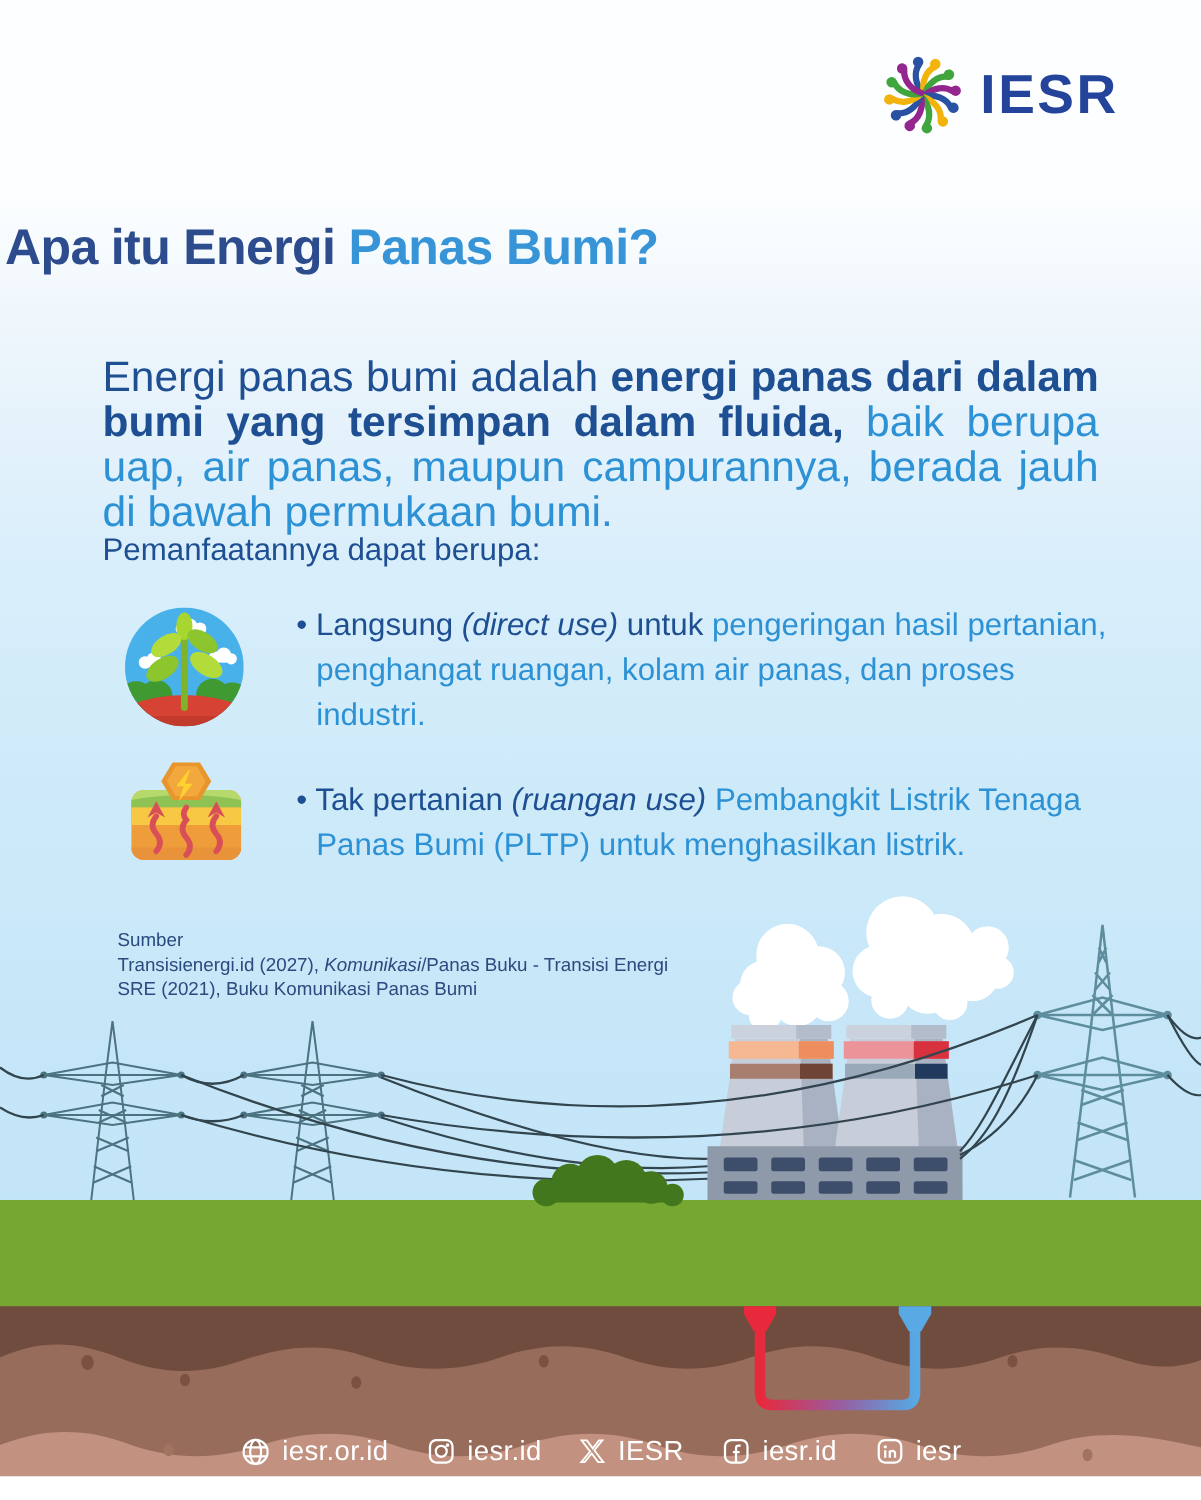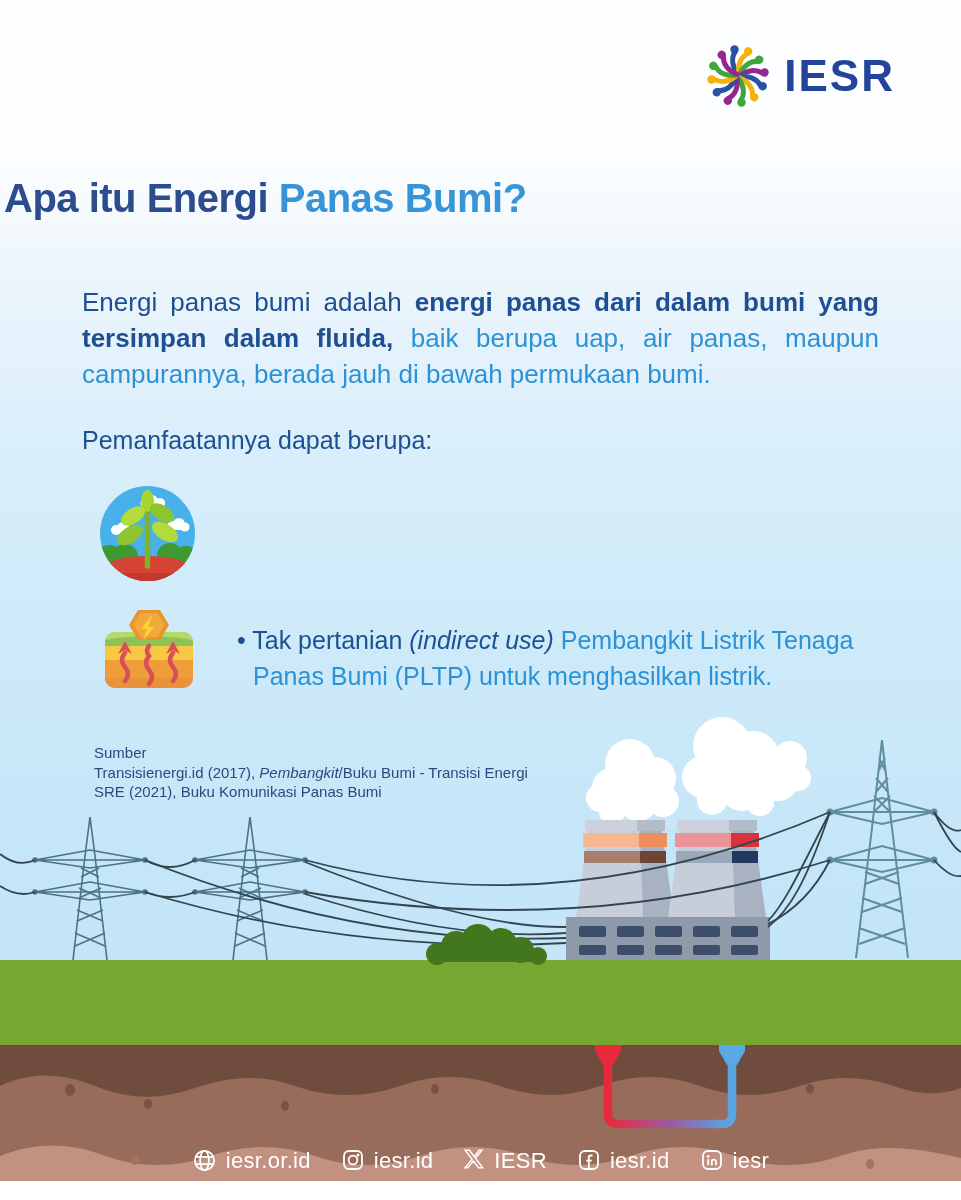"Energi panas bumi adalah energi" .intro { font-size: 26px -> 34px }
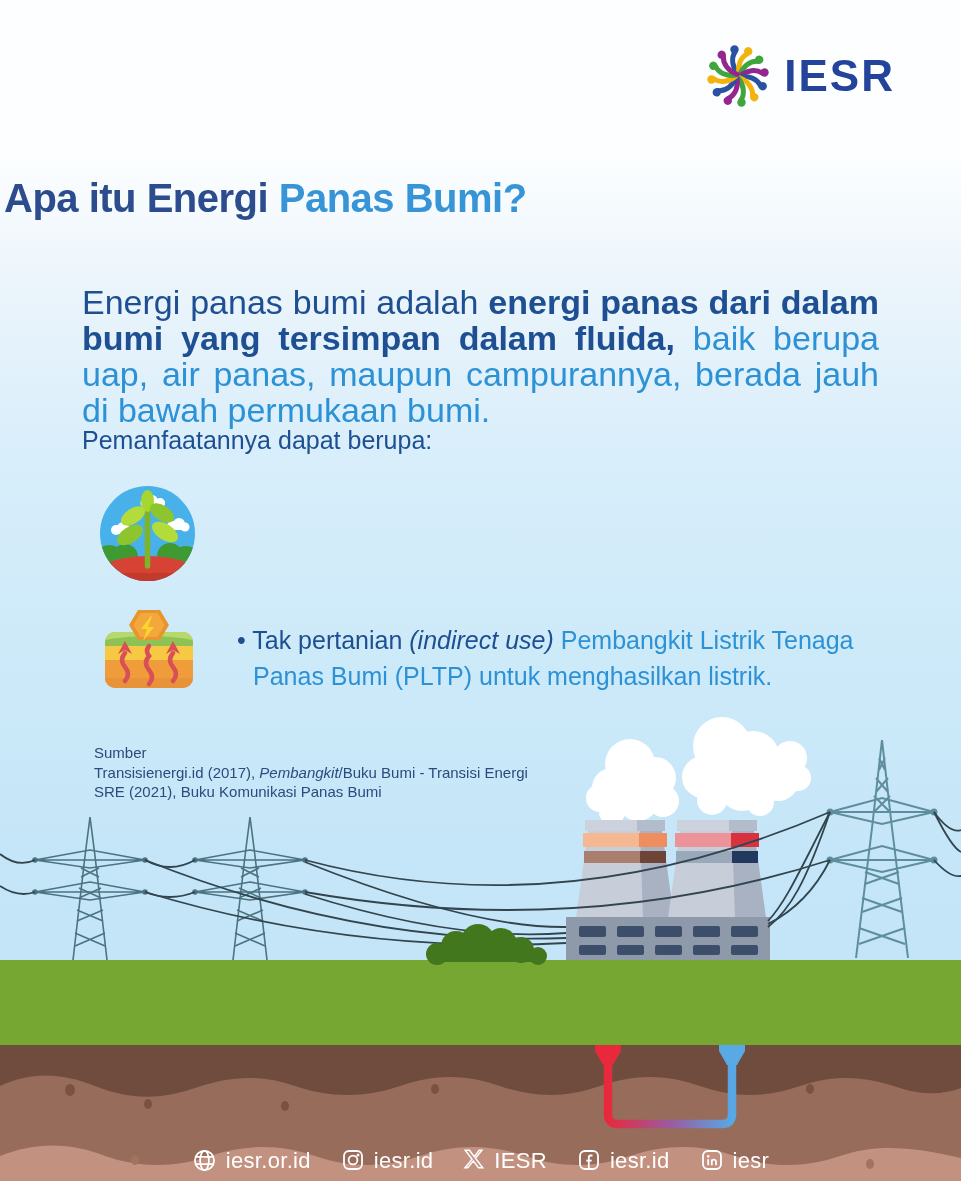"• Langsung (direct use) untuk" p.bullet { html: none -> <p><span>• </span><span>Langsung </span><span>(direct use)</span><span> untuk </span><span>pengeringan hasil pertanian, penghangat ruangan, kolam air panas, dan proses industri.</span></p> }
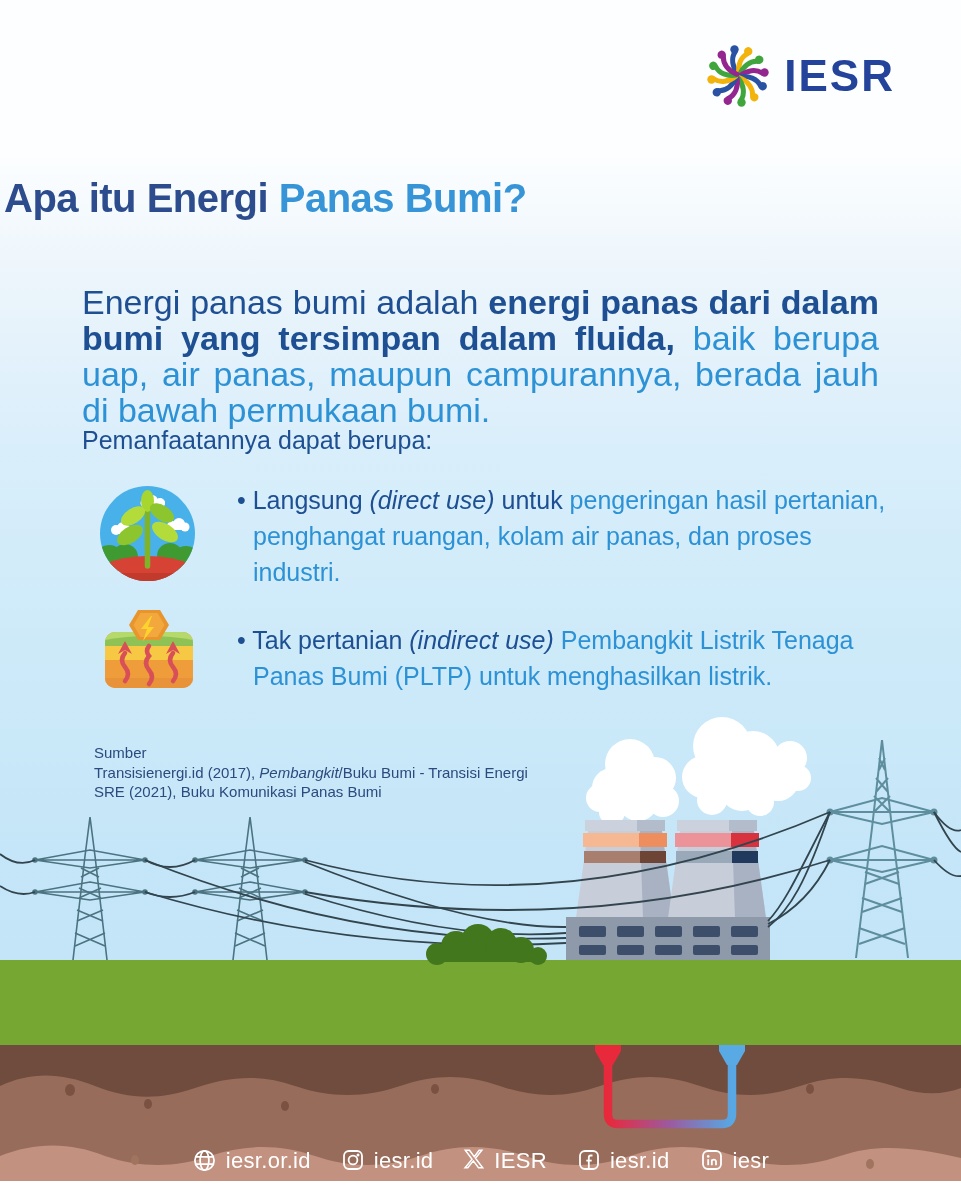"(indirect use)" span.dark { text: indirect -> ruangan }
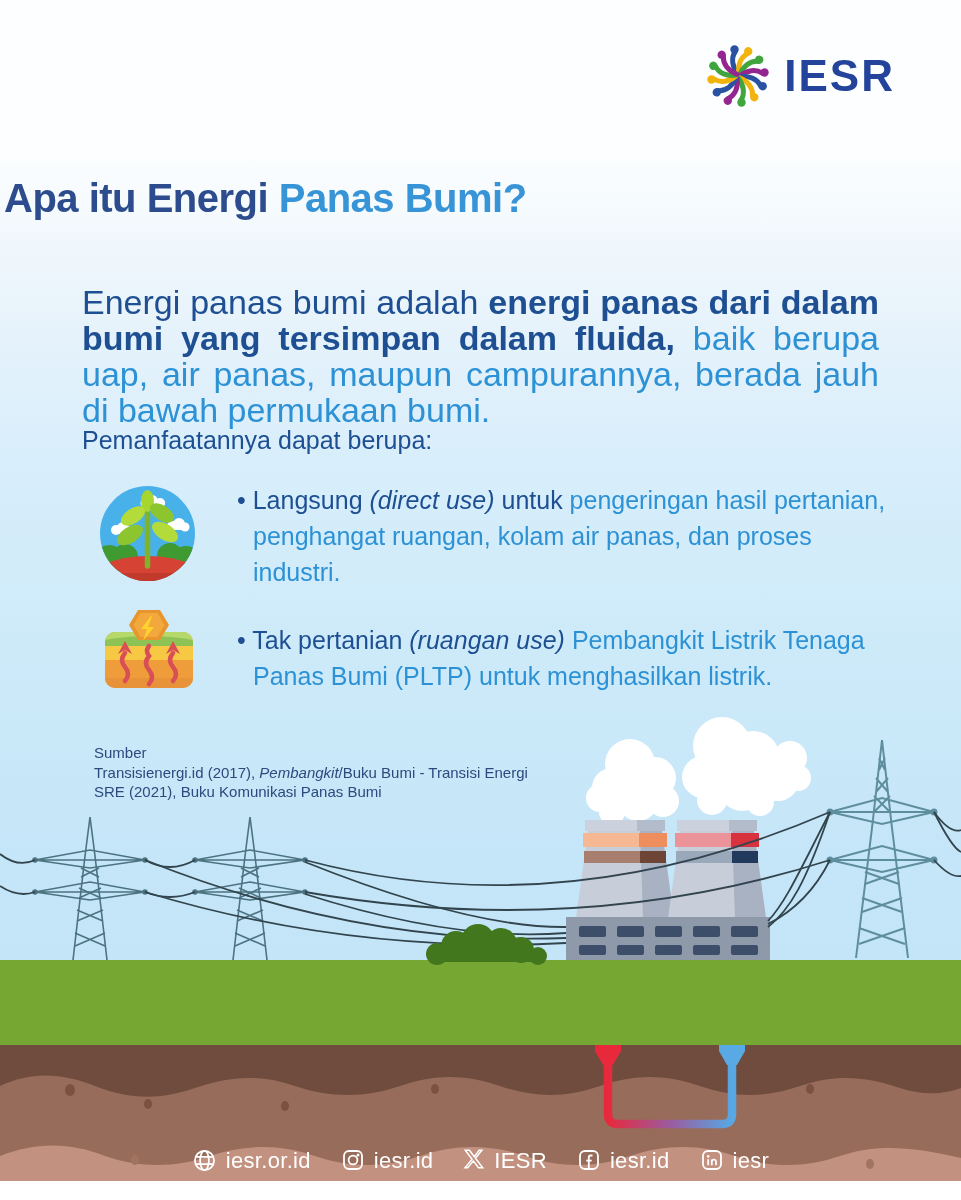"Transisienergi.id (2017)," span { text: 2017 -> 2027 }
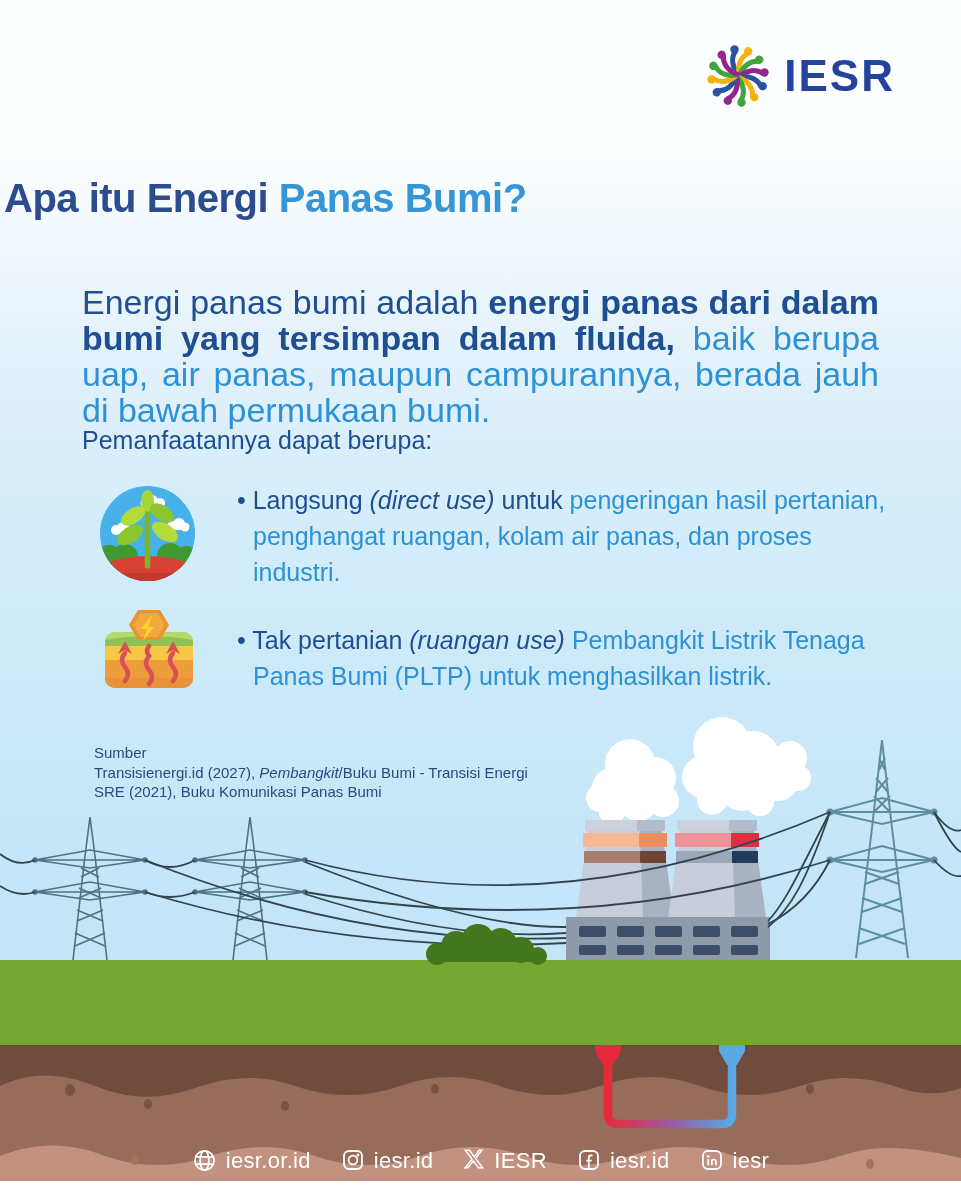"Pembangkit" span.ital { text: Pembangkit -> Komunikasi }
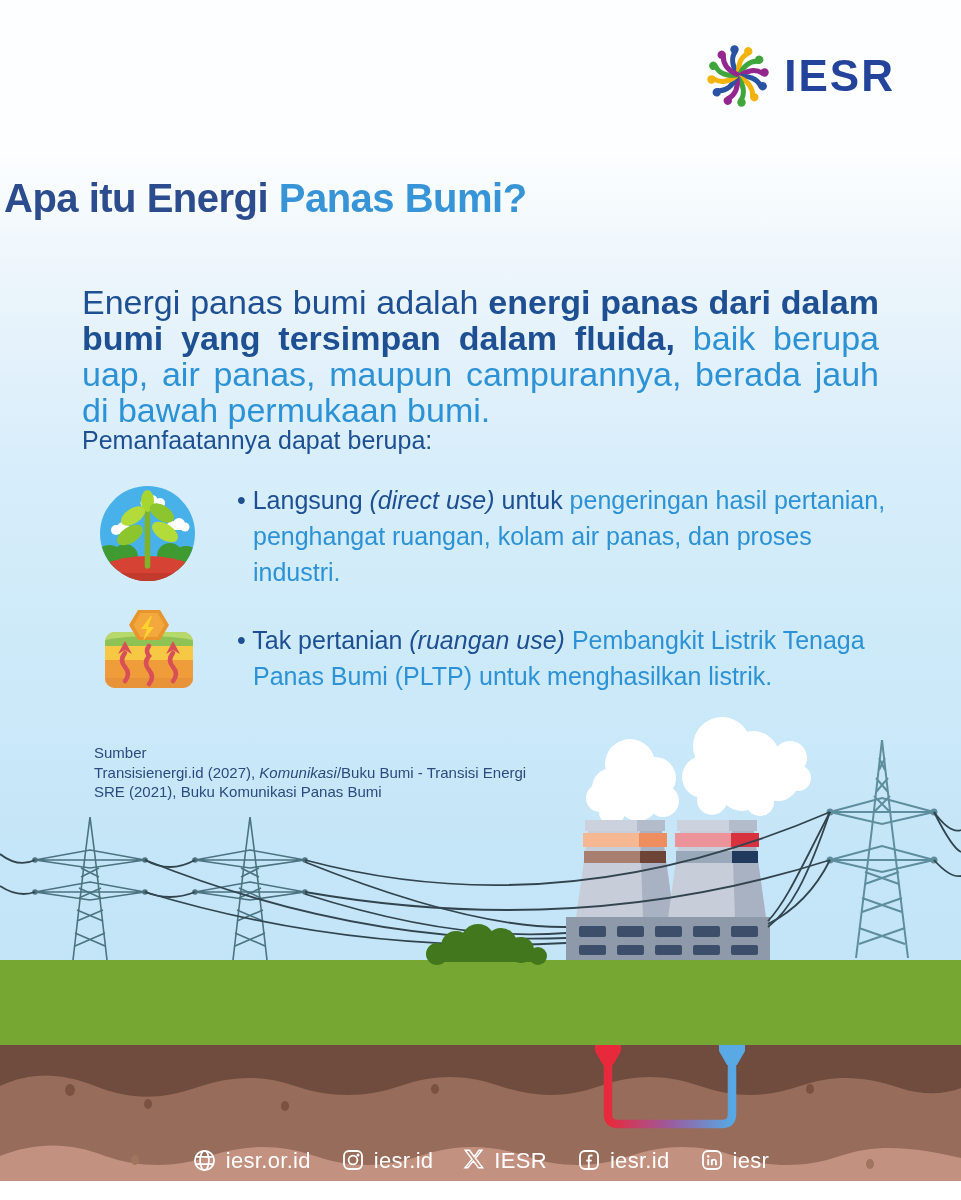"/Buku Bumi - Transisi Energi" span { text: /Buku Bumi -> /Panas Buku }
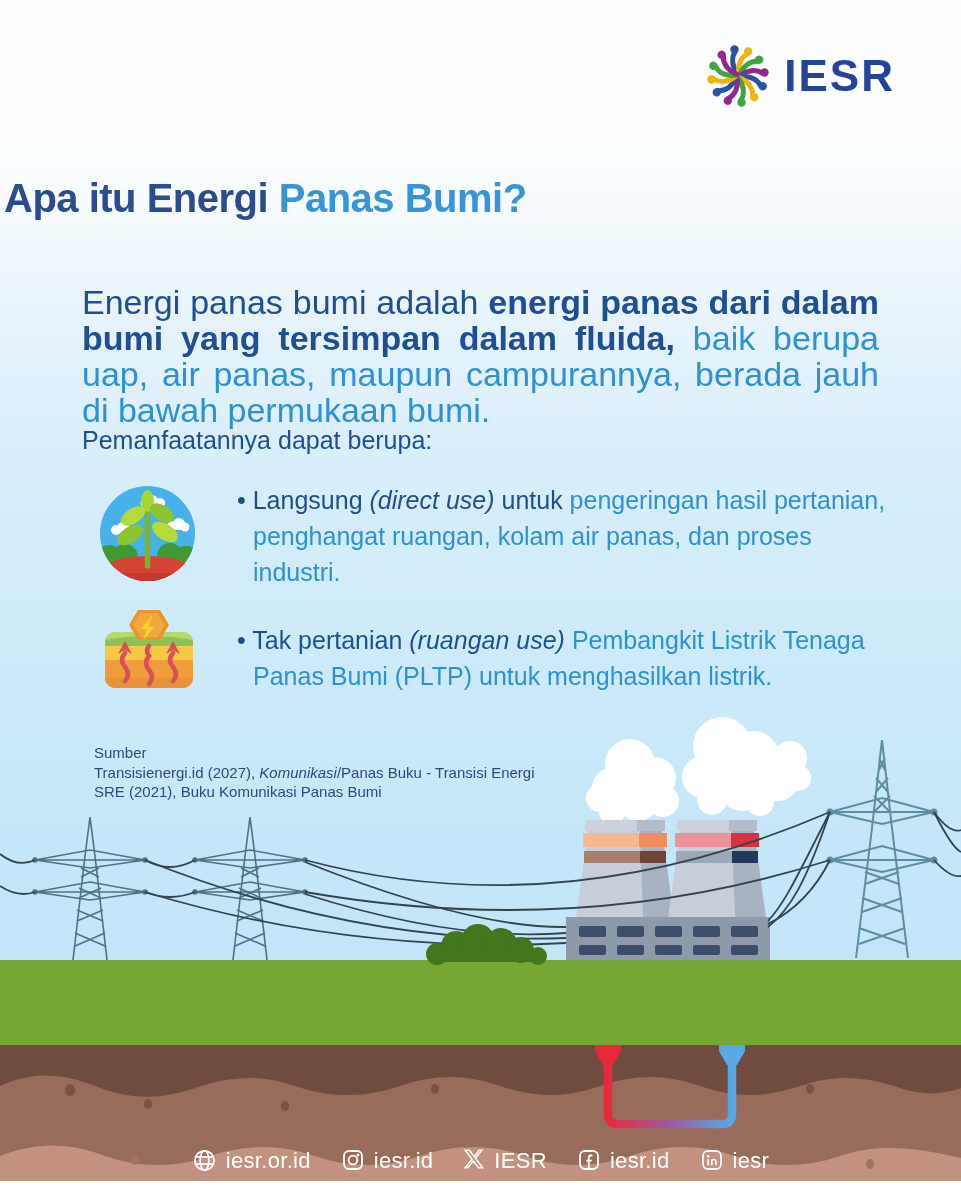"iesr.or.id" .f-item { align-items: flex-start -> center }
